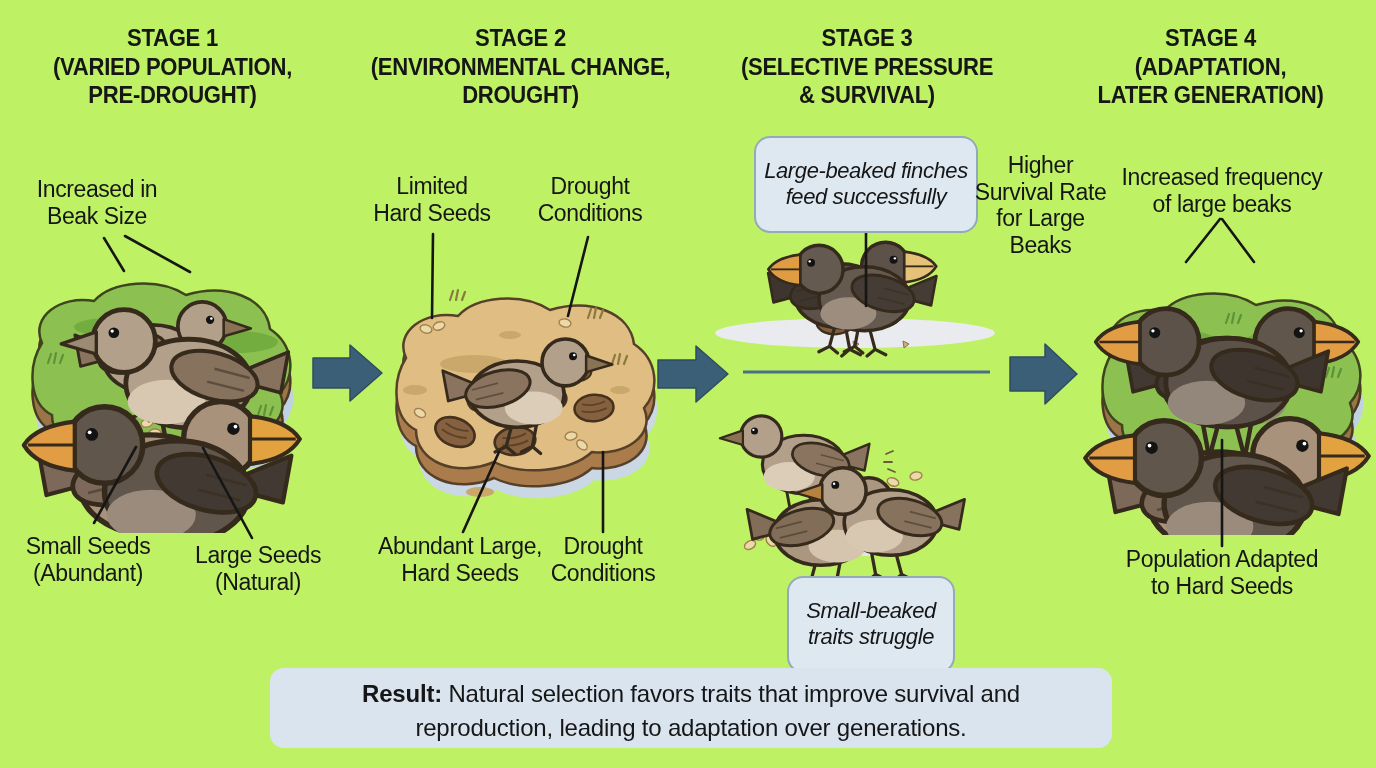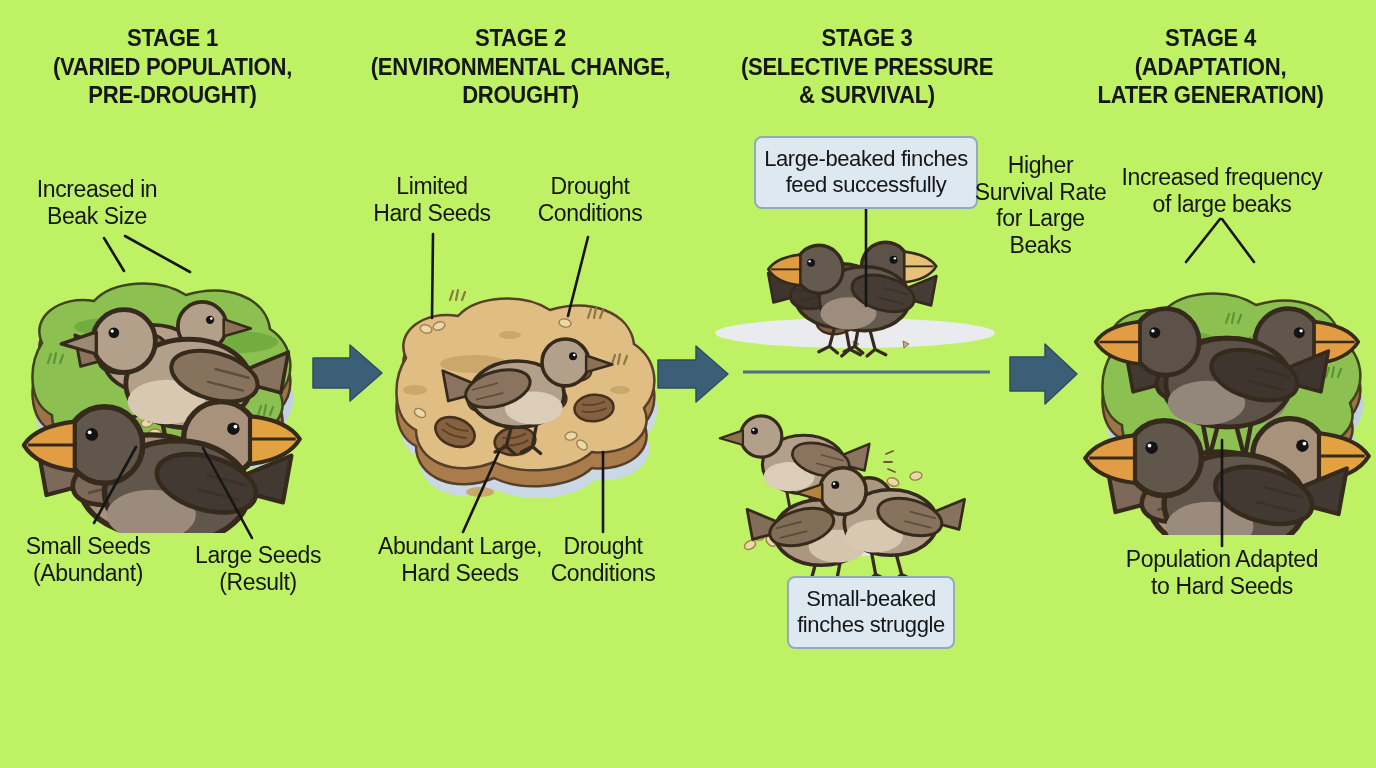"Large-beaked finches" .callout { border-radius: 8px -> 16px; font-style: none -> italic; padding: 8px 8px -> 20px 8px }
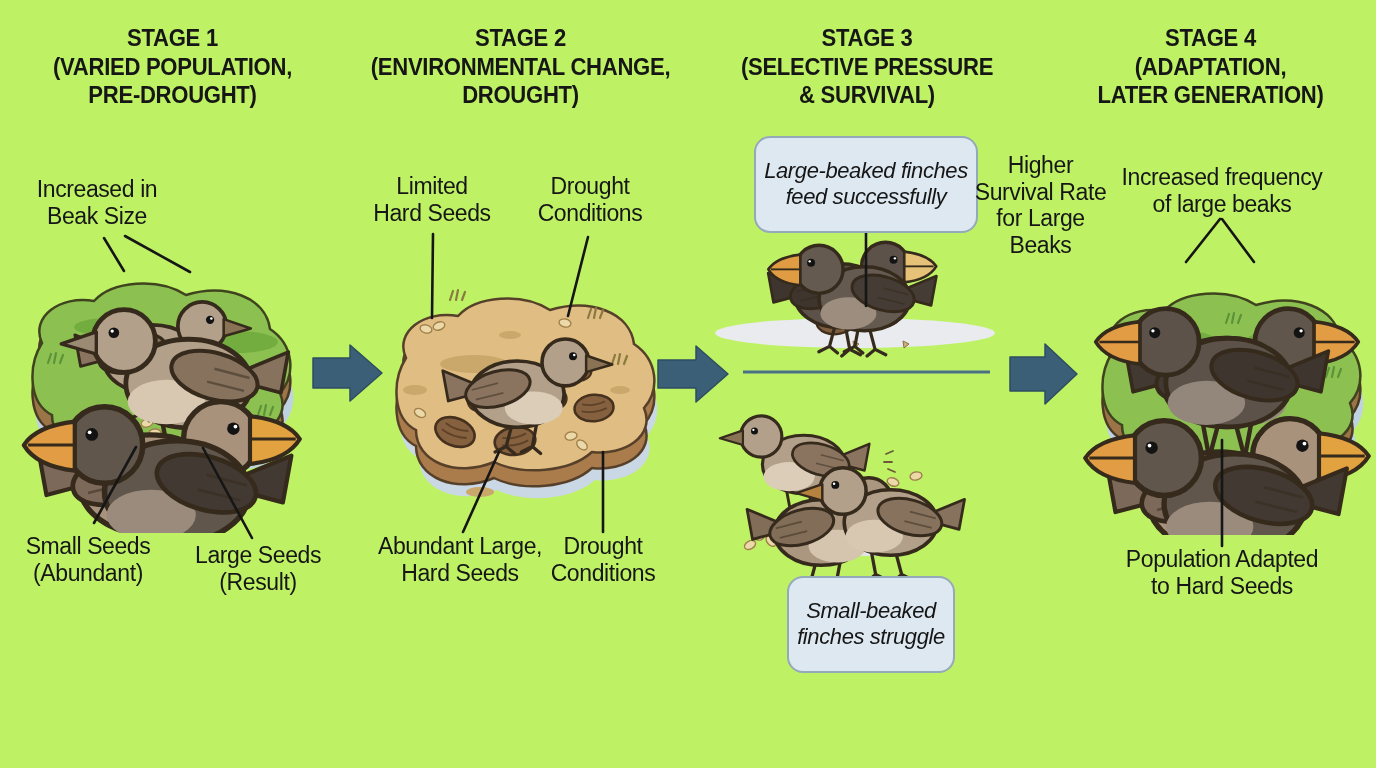"Large Seeds" div.lbl { text: Result -> Natural }
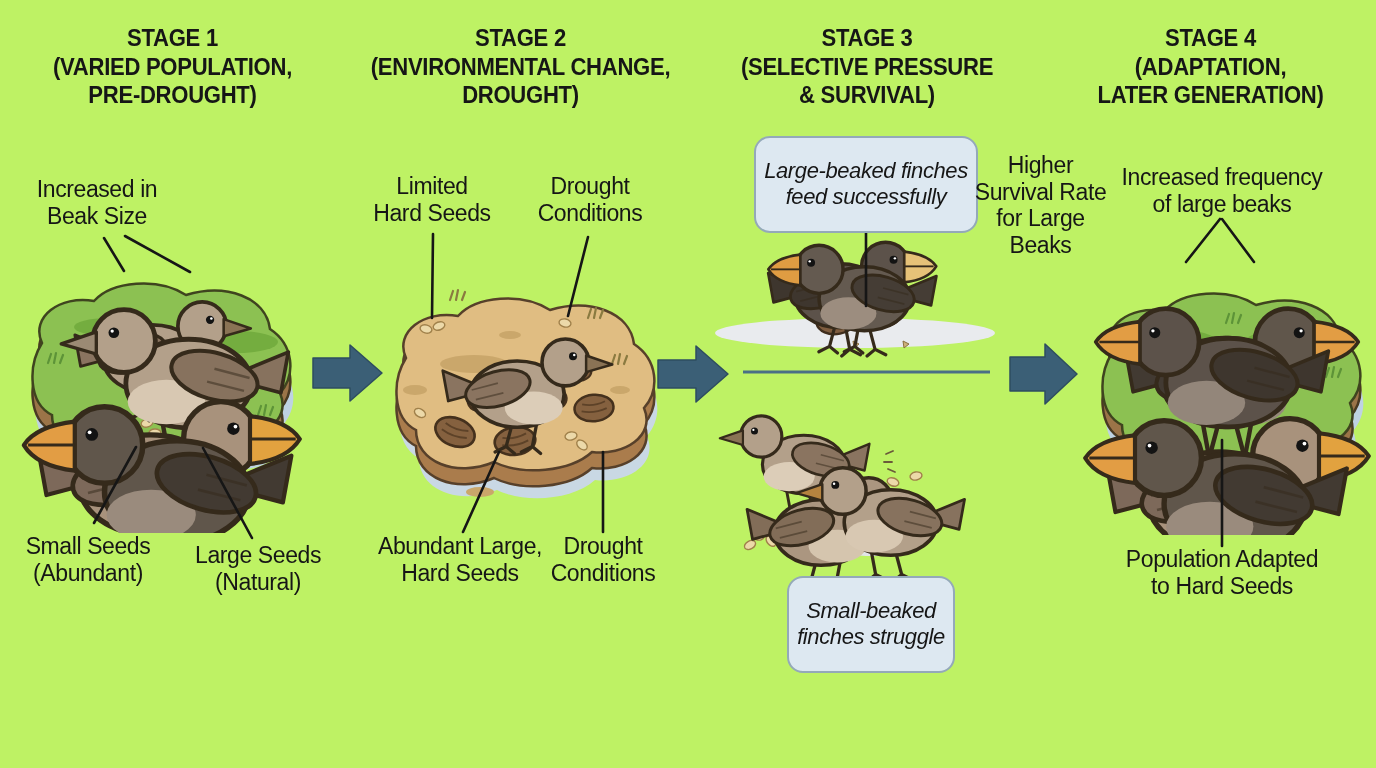"Small-beaked" div.callout { text: finches -> traits }
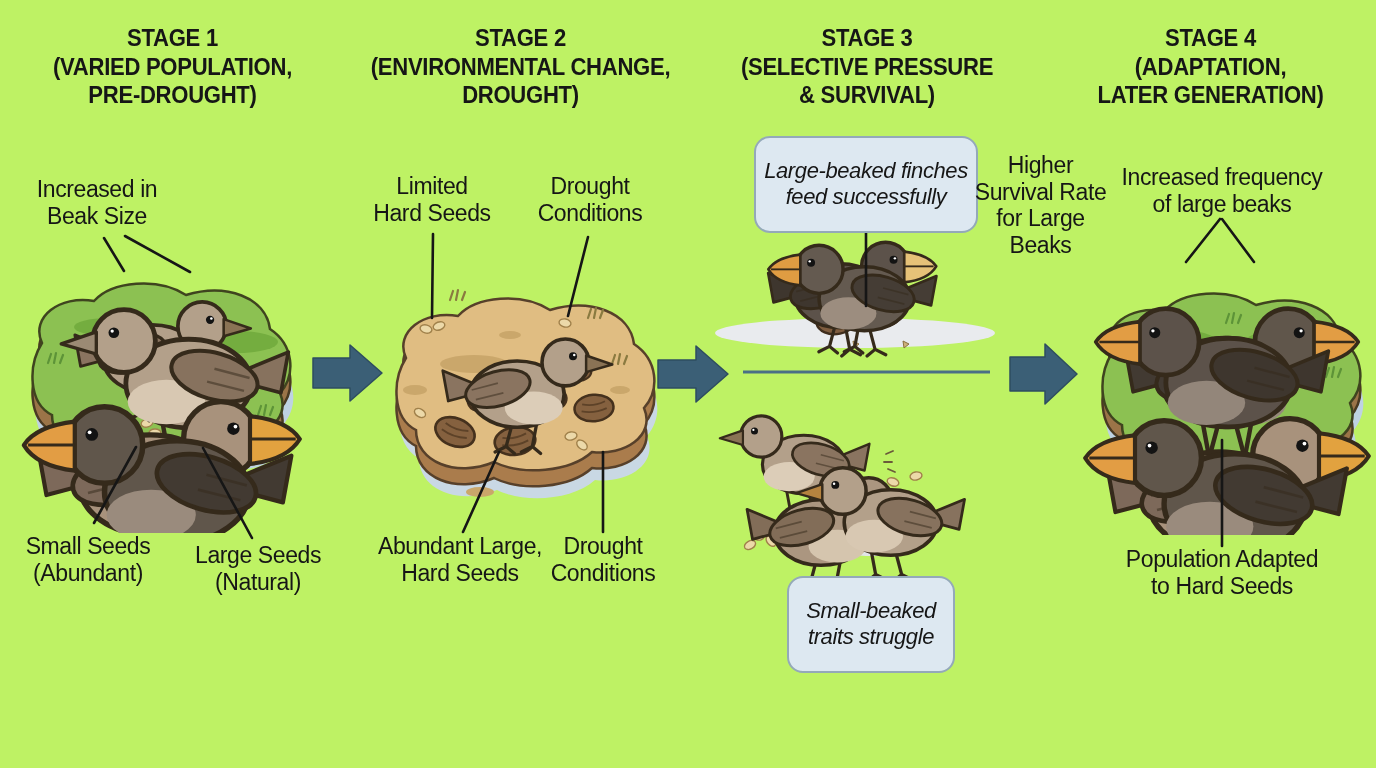"Result: Natural selection favors traits" div.result { html: none -> <div><b>Result:</b><span> Natural selection favors traits that improve survival and reproduction, leading to adaptation over generations.</span></div> }
